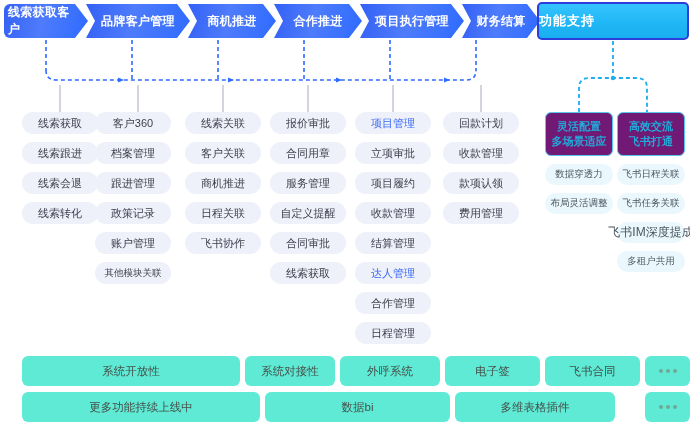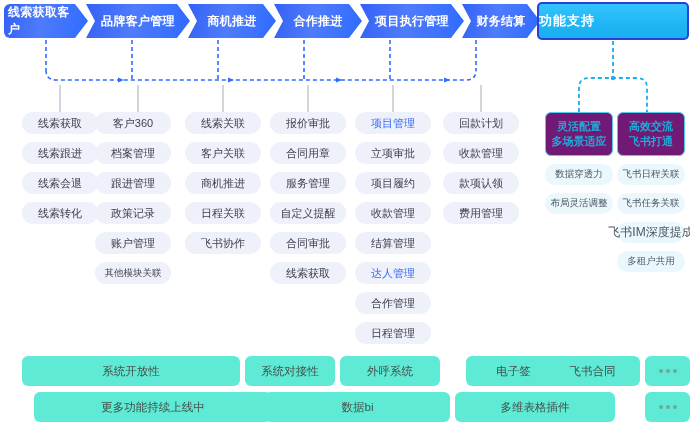"电子签" div.greenbar { margin-left: 21px -> none }
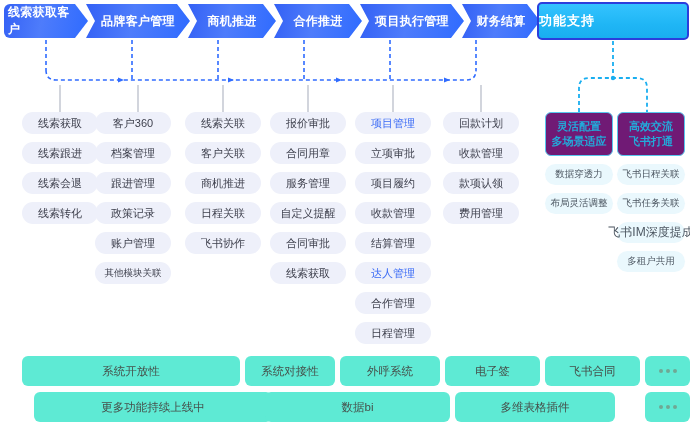"更多功能持续上线中" div.greenbar { margin-left: 12px -> none }
